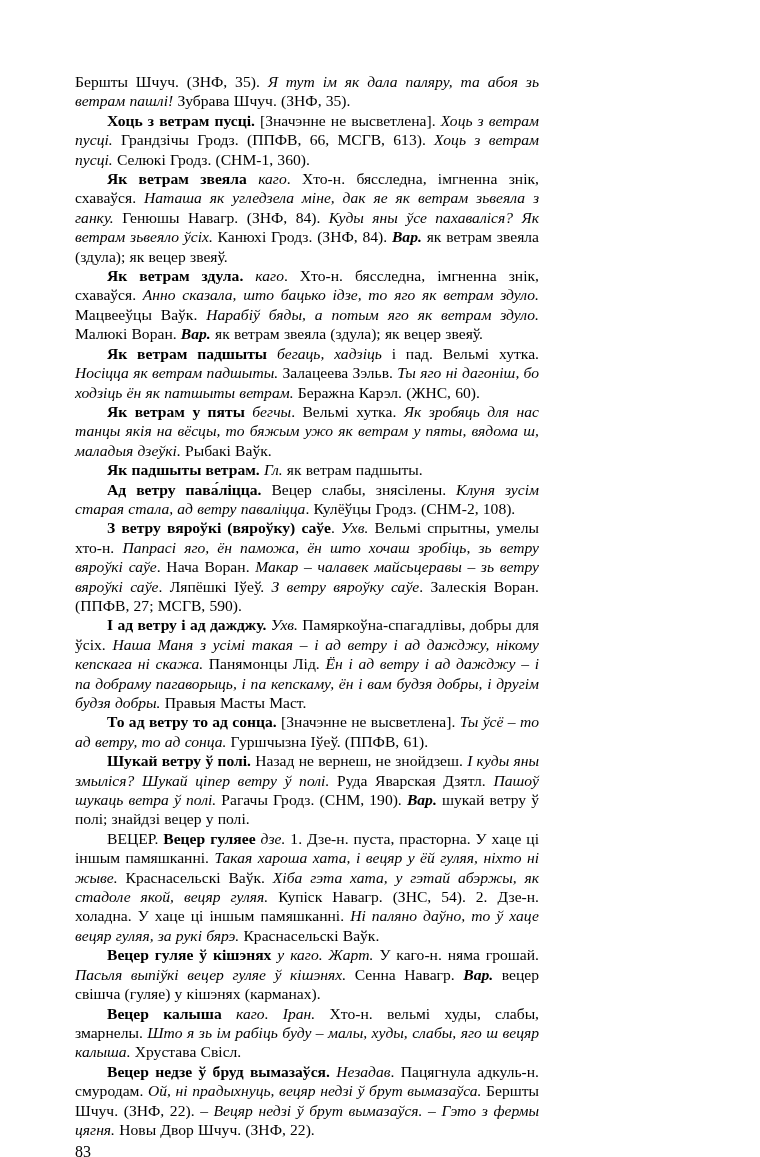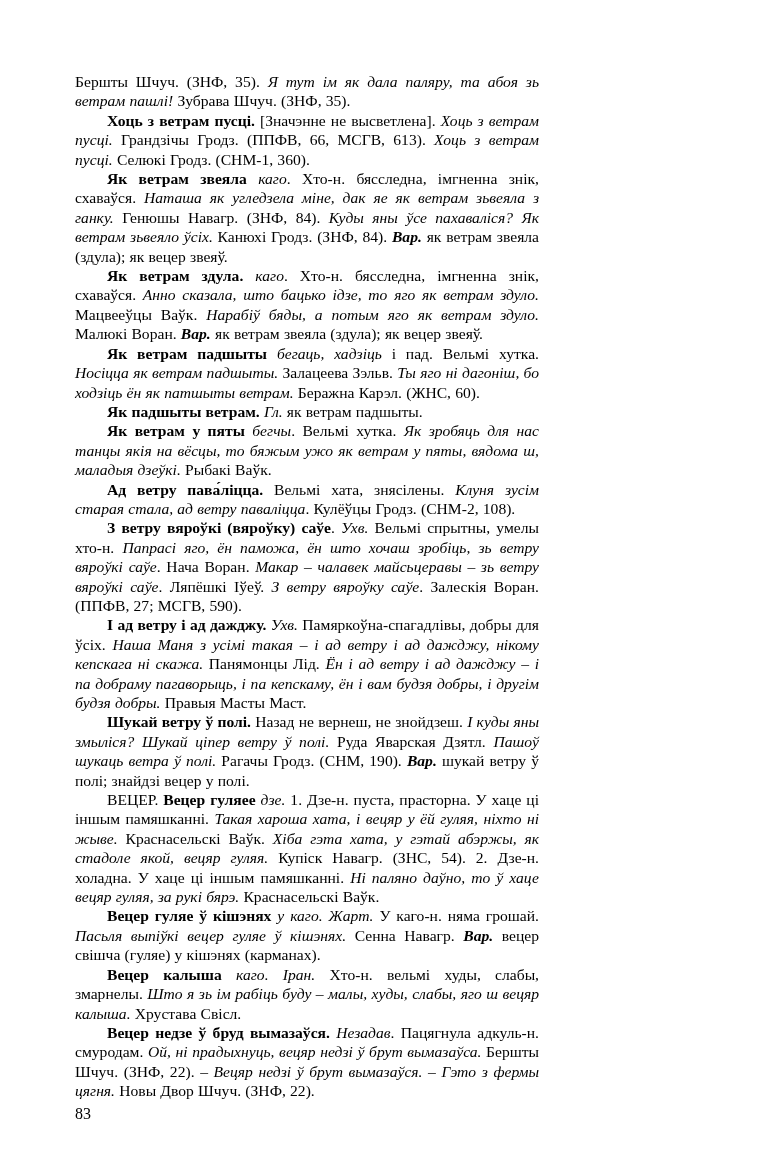"Як падшыты ветрам. Гл. як" p.para { order: before "Як ветрам у пяты бегчы." -> after "Як ветрам у пяты бегчы." }
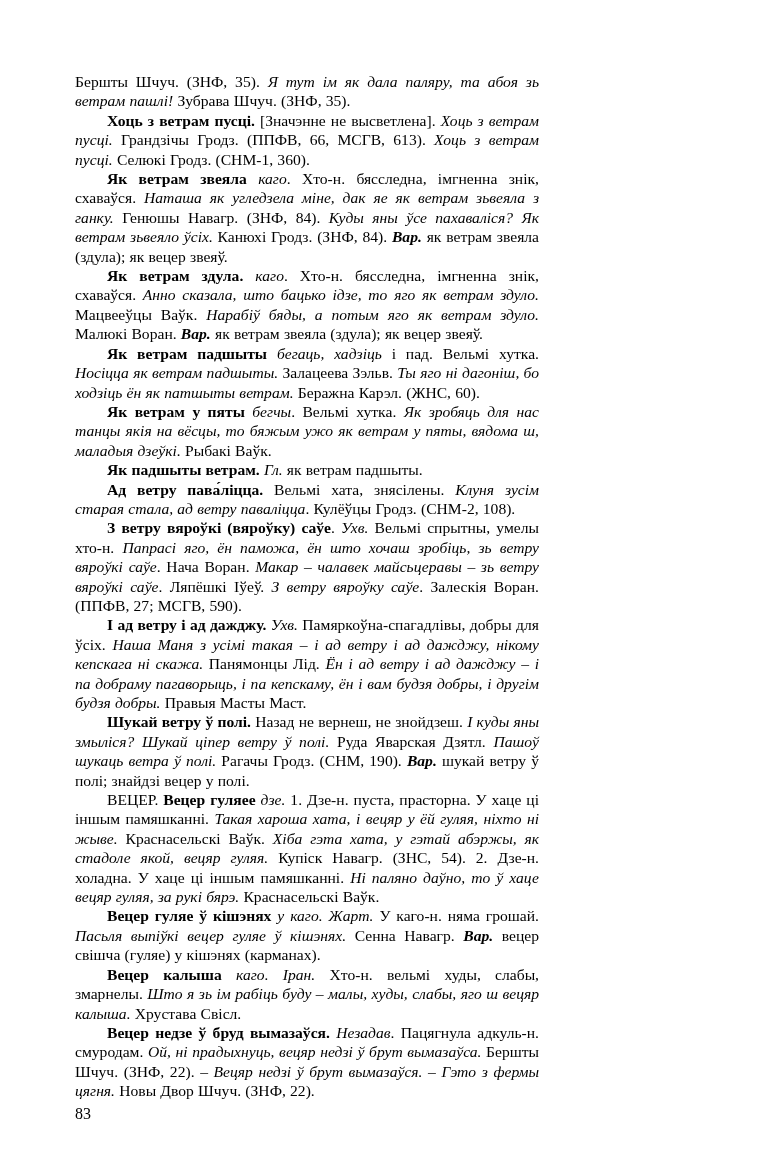"Вельмі хата, знясілены." span.run-r { text: Вельмі хата -> Вецер слабы }
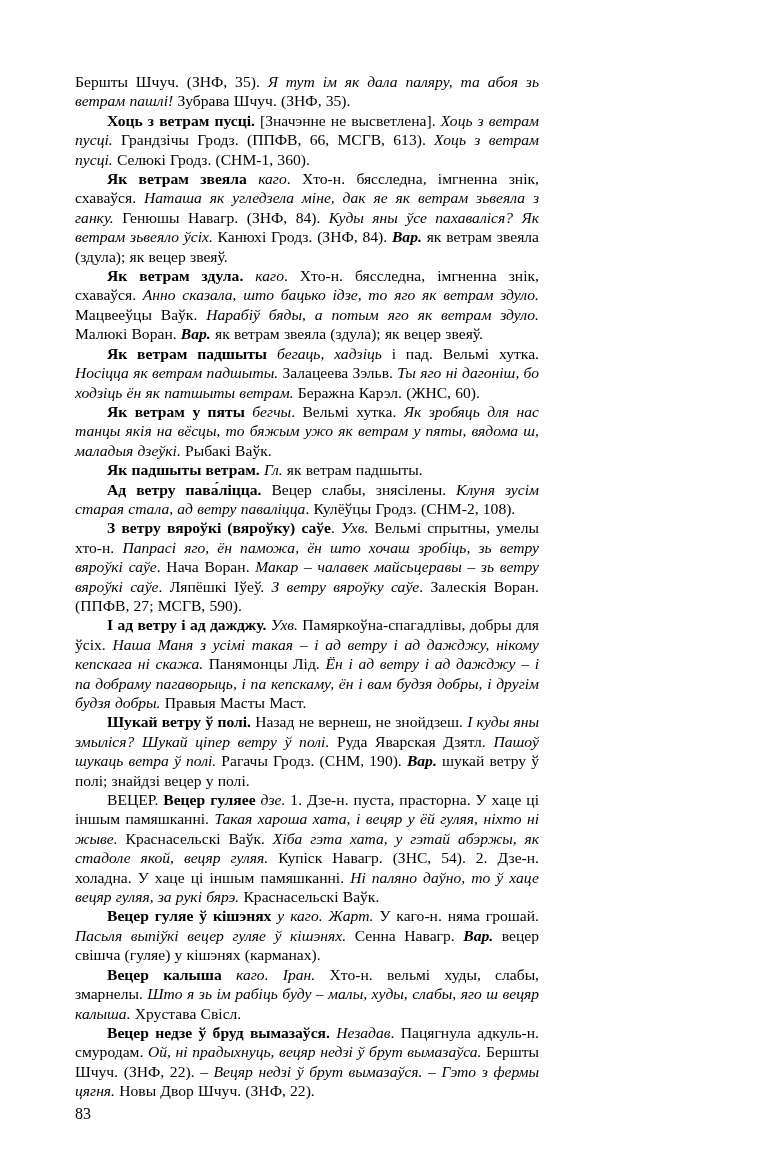"То ад ветру то ад" p.para { html: none -> <p><span>То ад ветру то ад сонца. </span><span>[Значэнне не высветлена]. </span><span>Ты ўсё – то ад ветру, то ад сонца. </span><span>Гуршчызна Іўеў. (ППФВ, 61).</span></p> }
